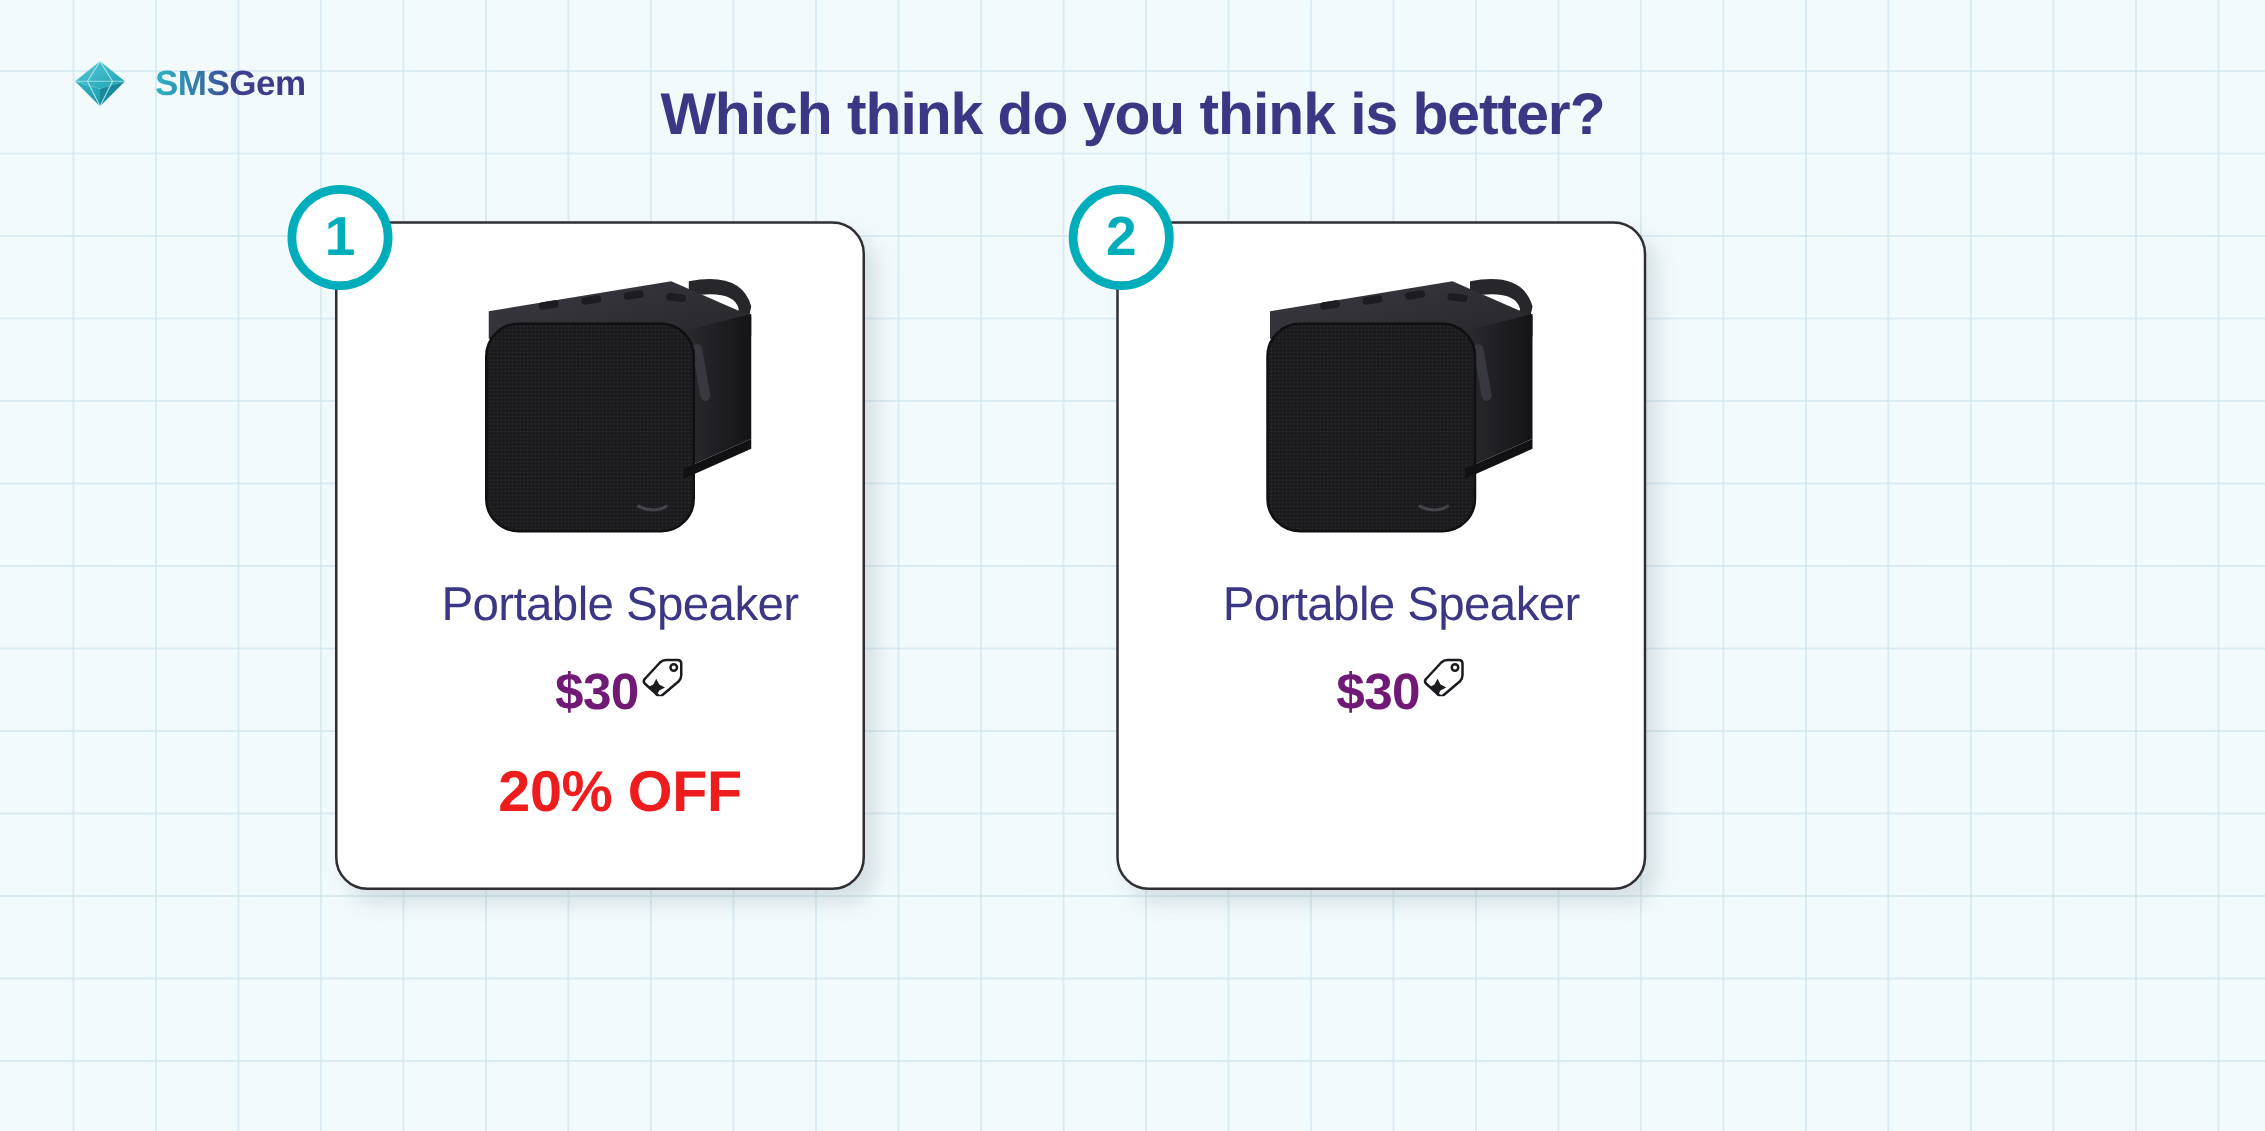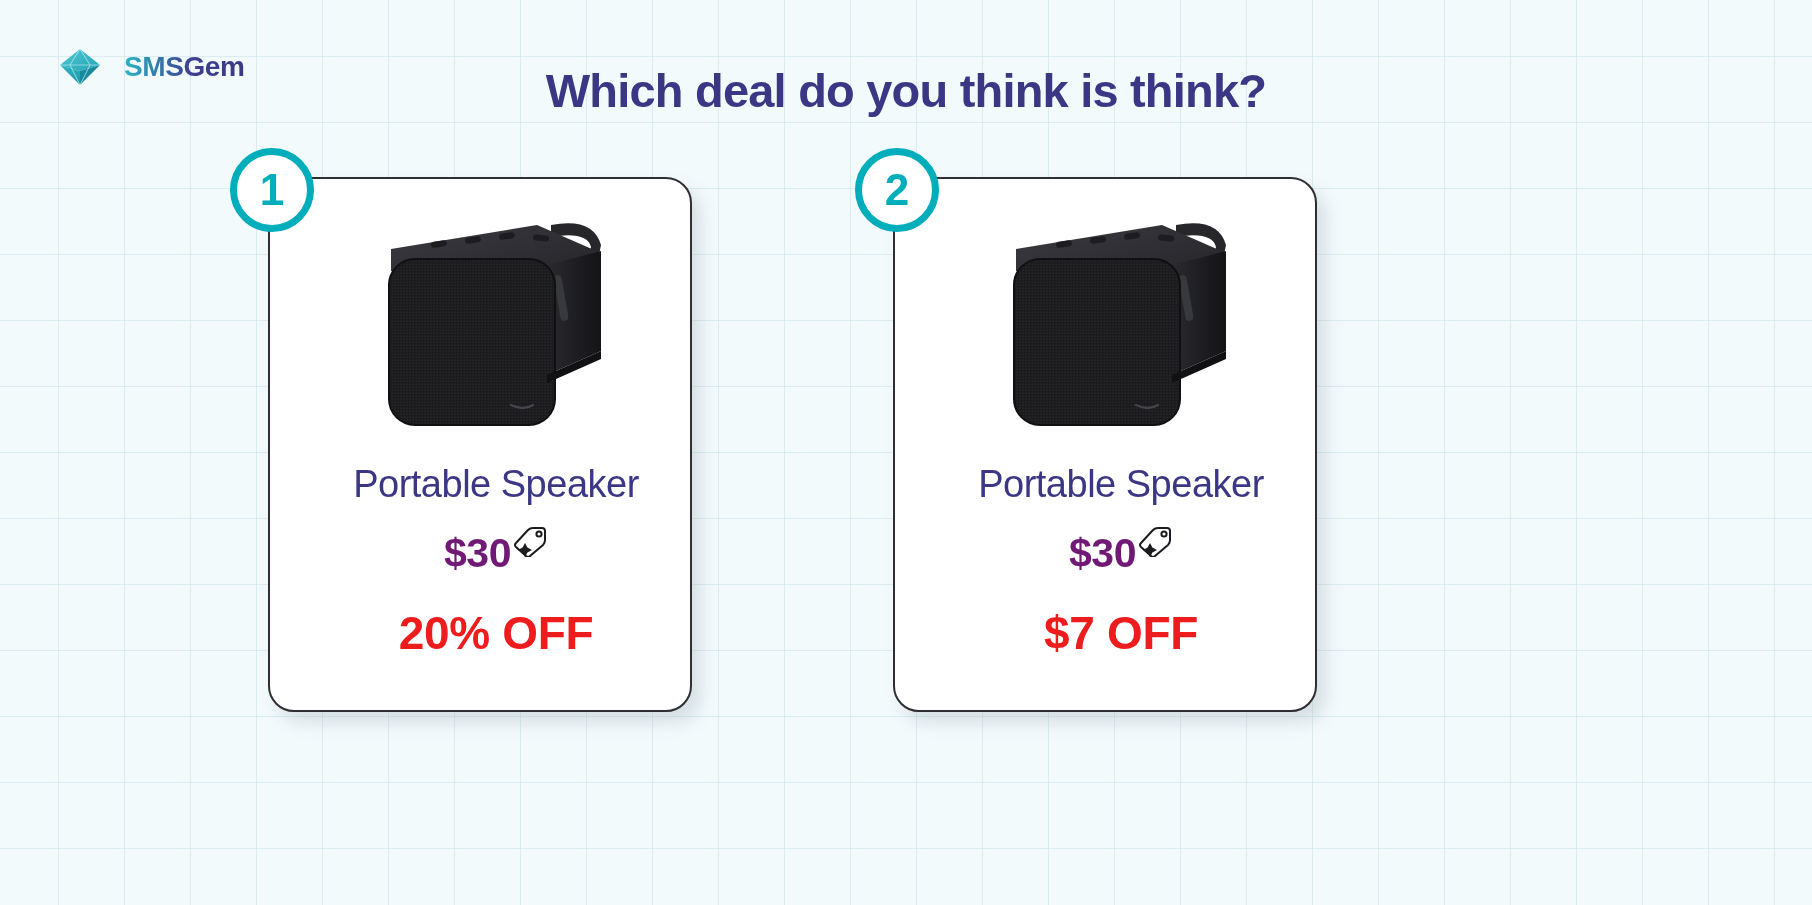"Which deal do you think" div { text: deal do you think is think -> think do you think is better }
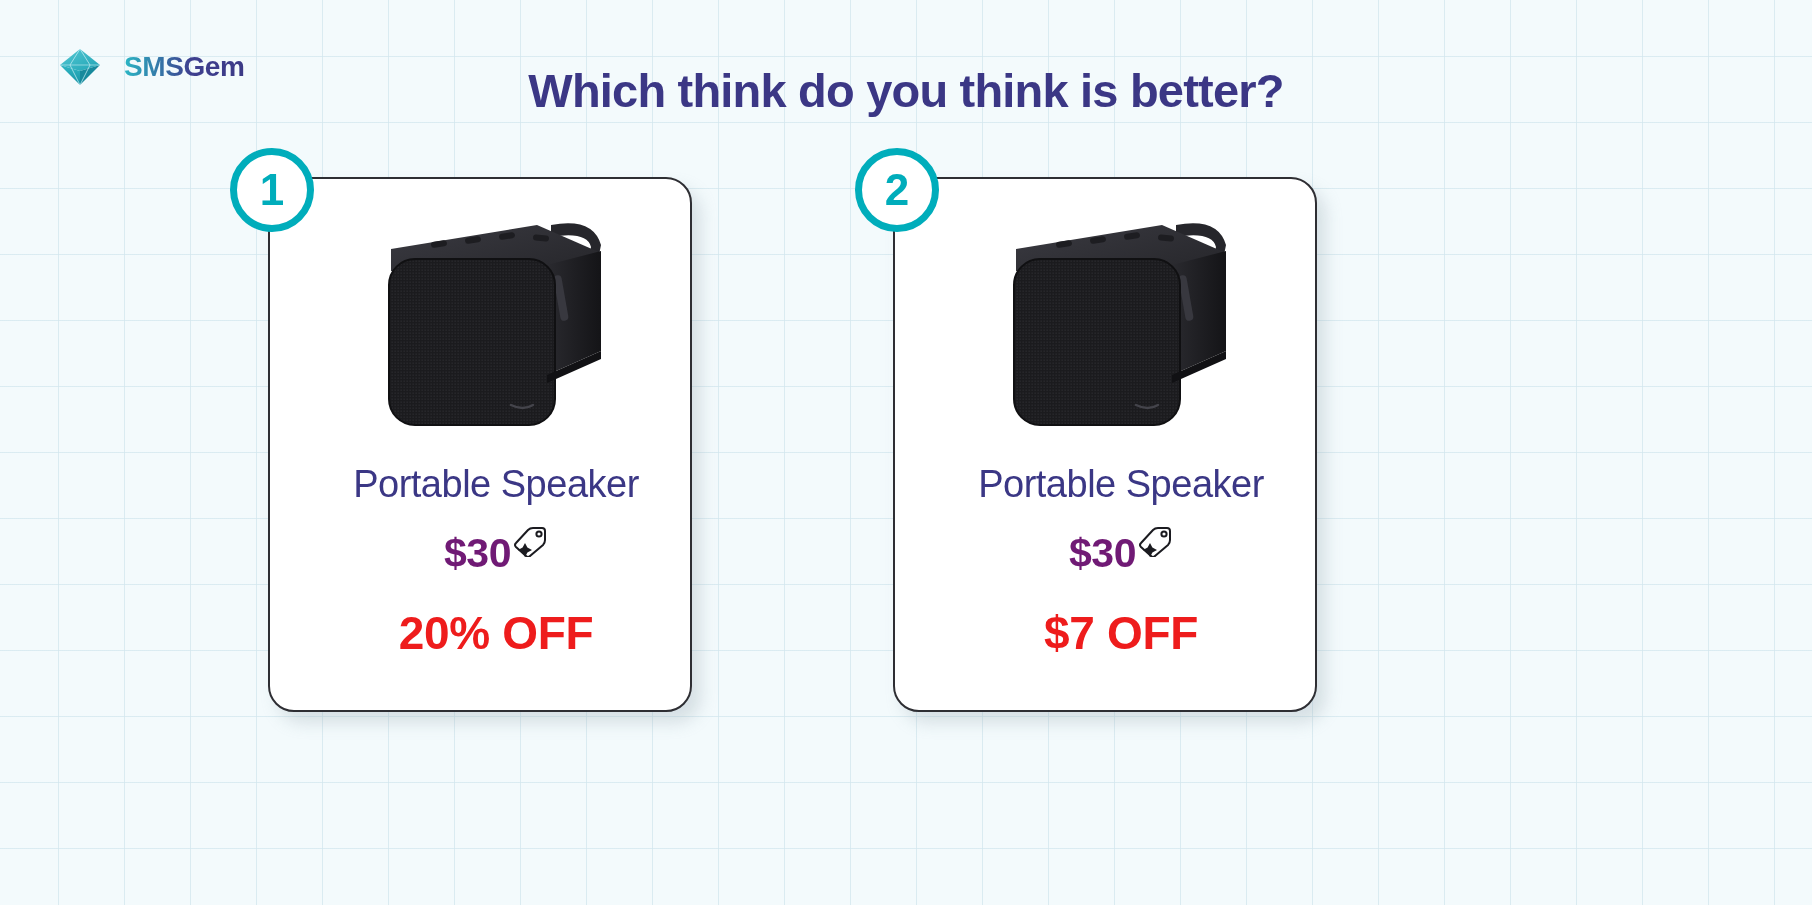"$7 OFF" div.discount { html: <div>$7 OFF</div> -> none }
